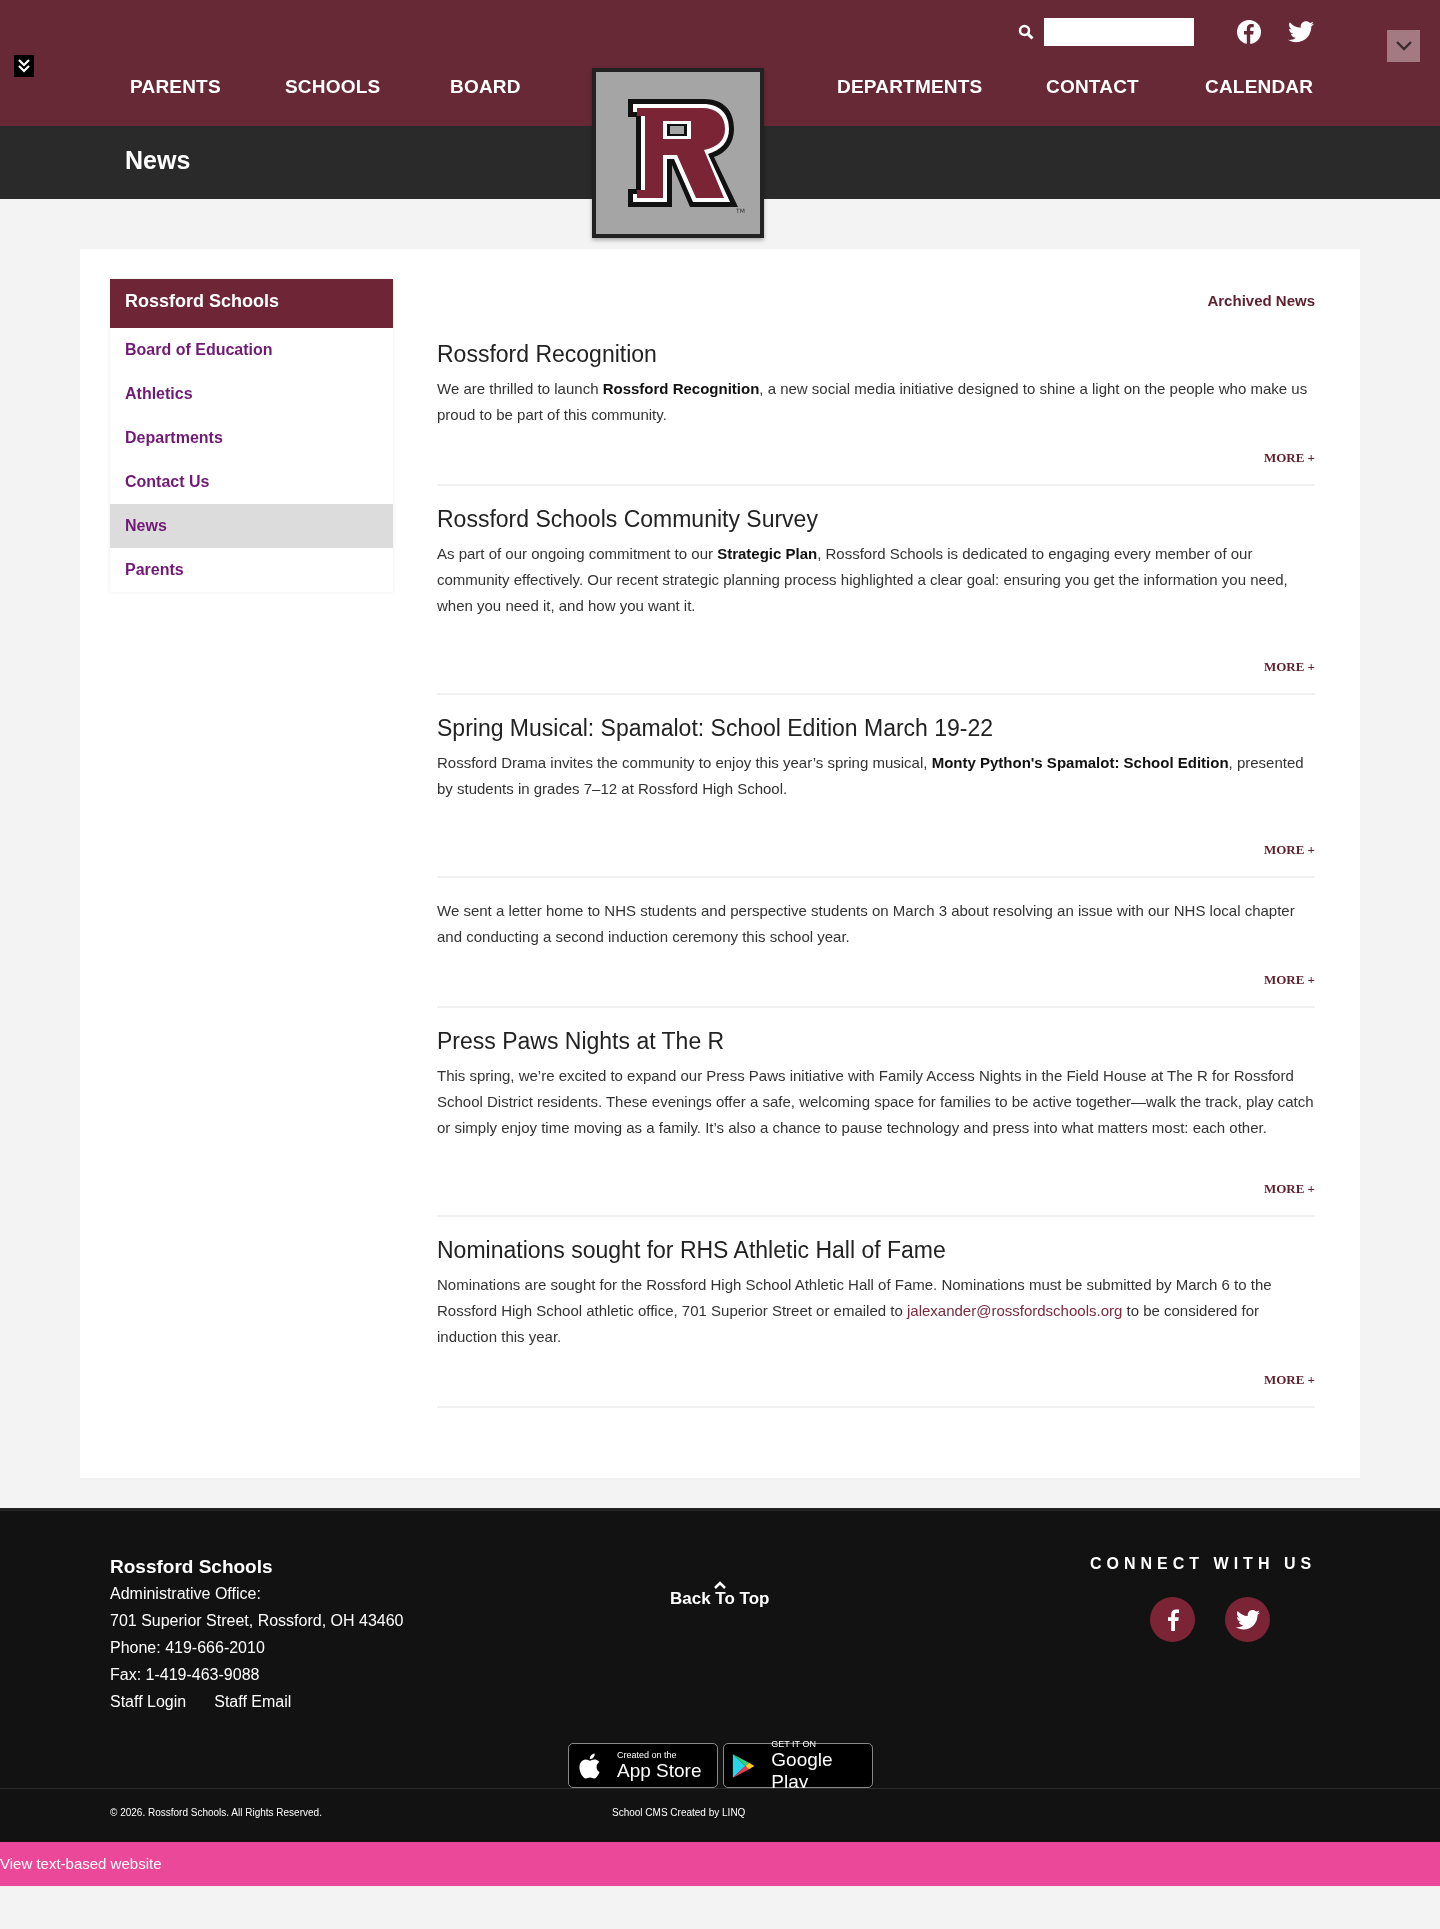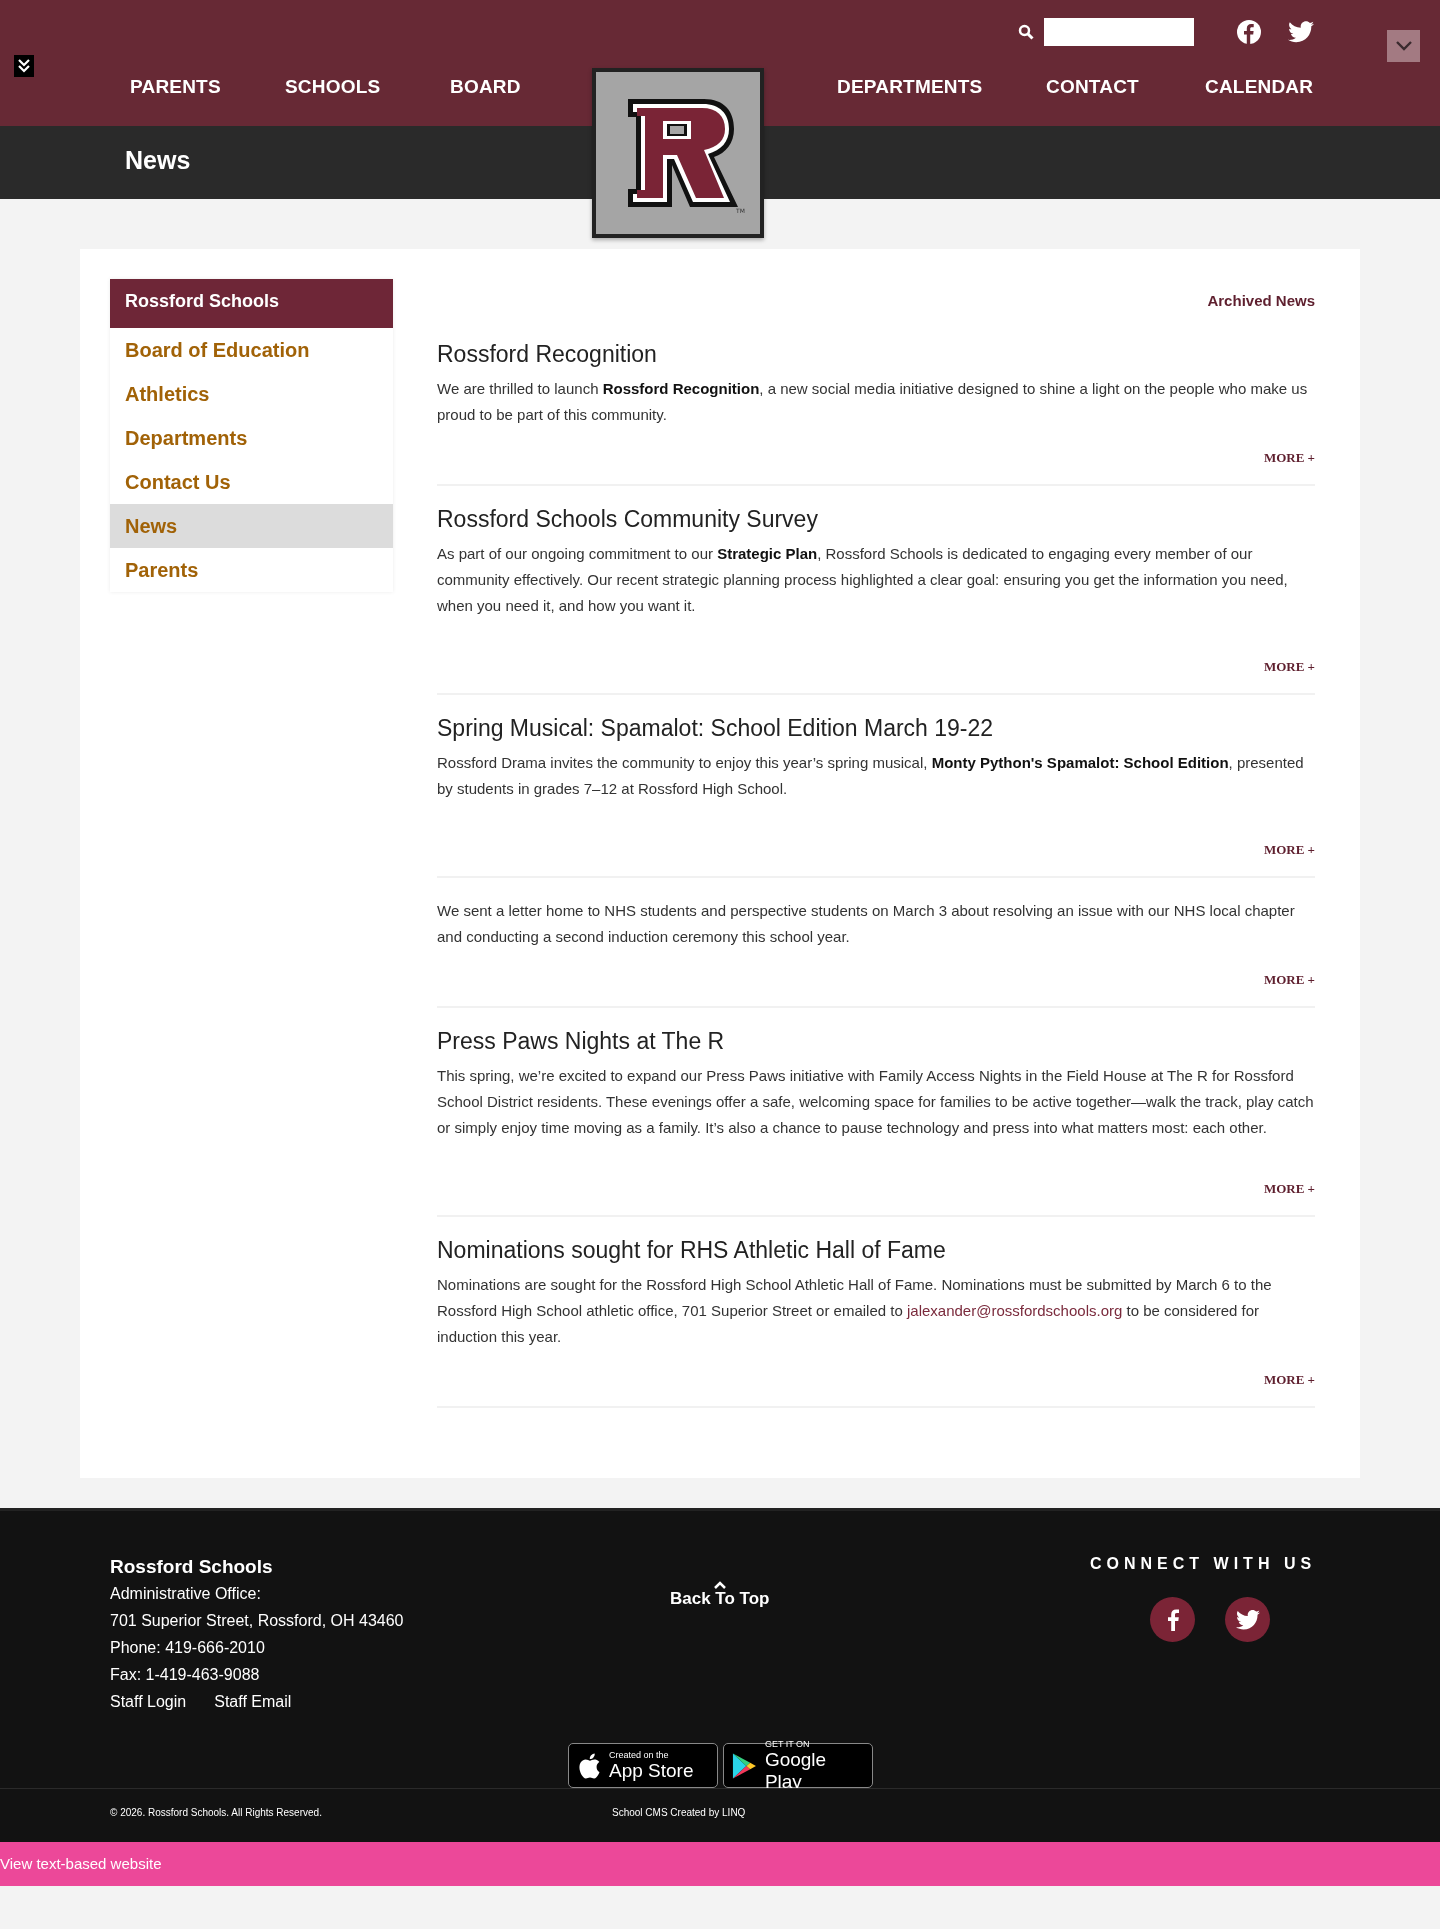"Board of Education" .sidebar-item { color: #a16207 -> #701a75; font-size: 20px -> 16px }
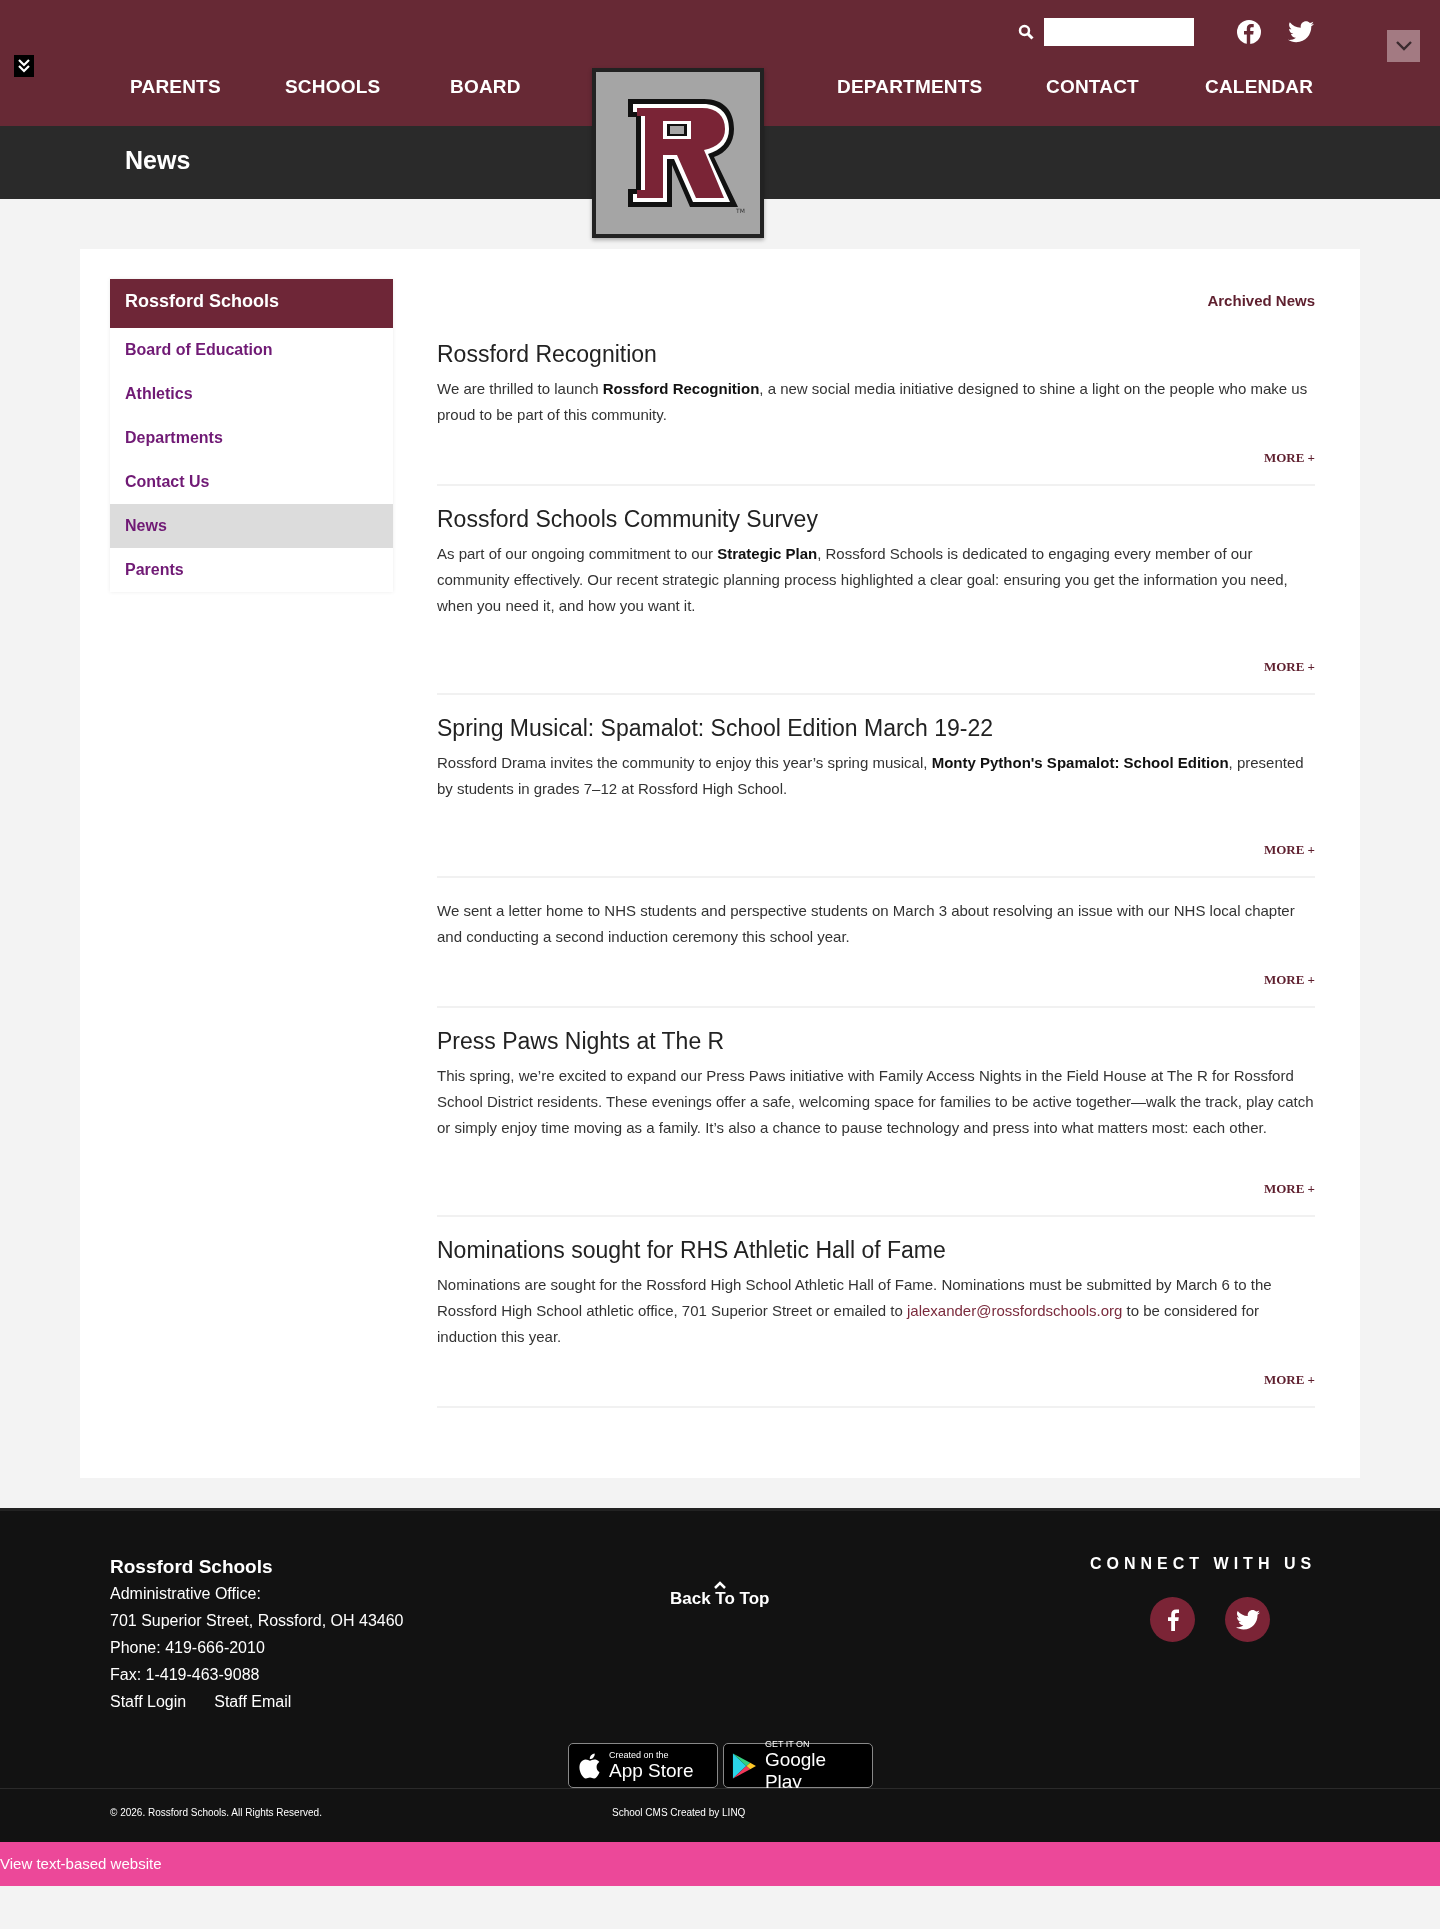"GET IT ON" .app-badge { gap: 8px -> 16px }
